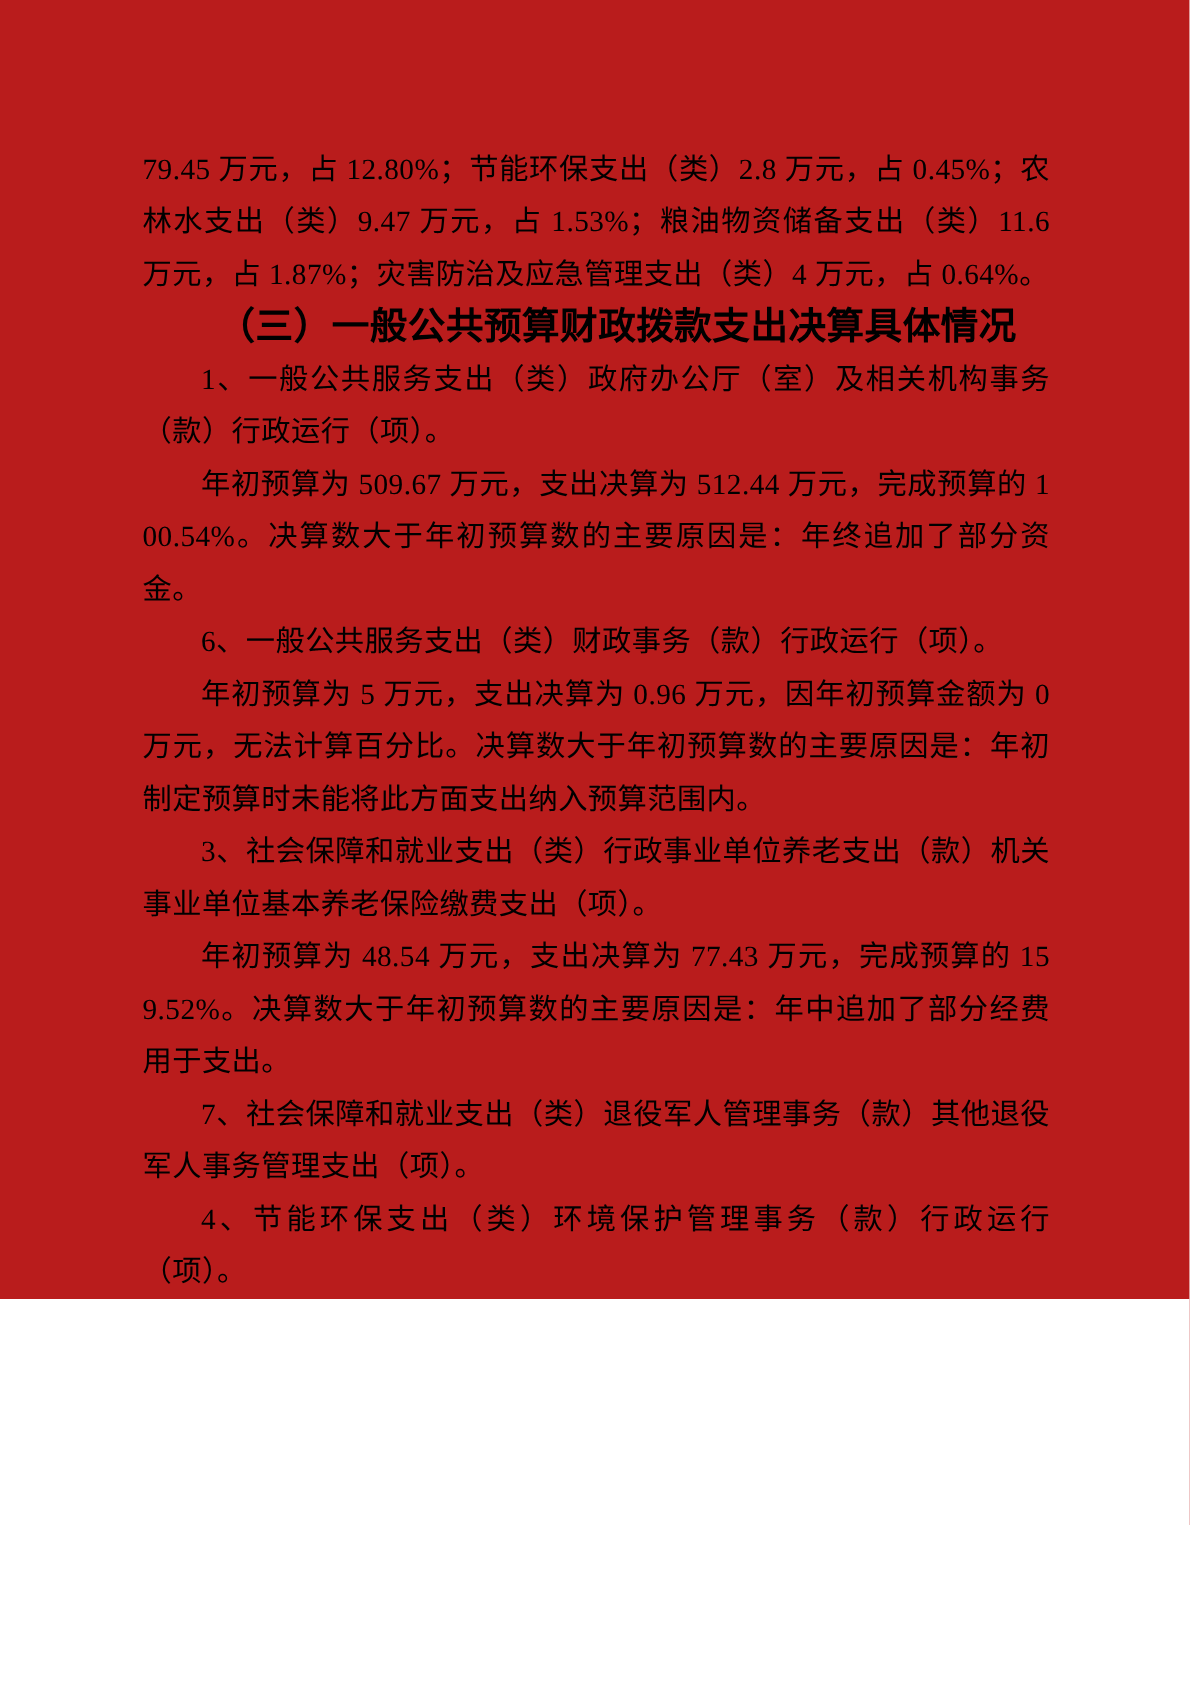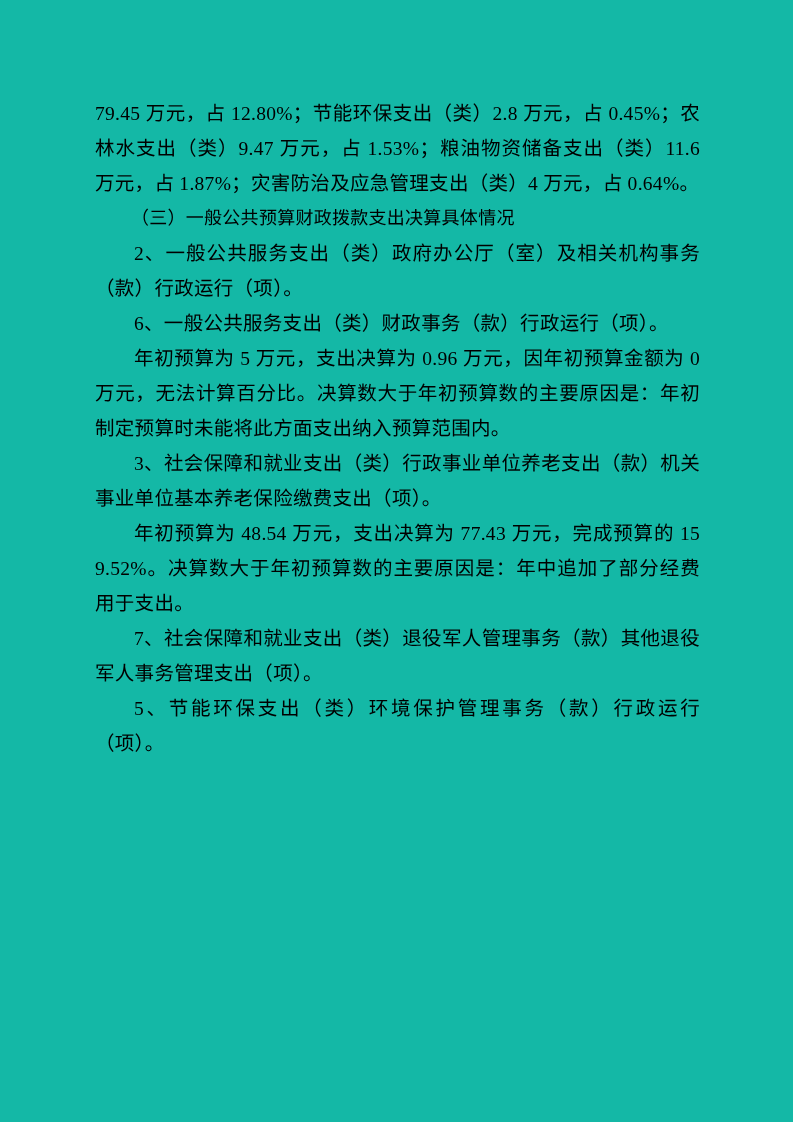"79.45 万元，占 12.80%；节能环保支出（类）2.8 万元，占" .page { background: #14b8a6 -> #b91c1c; height: 1122px -> 866px }
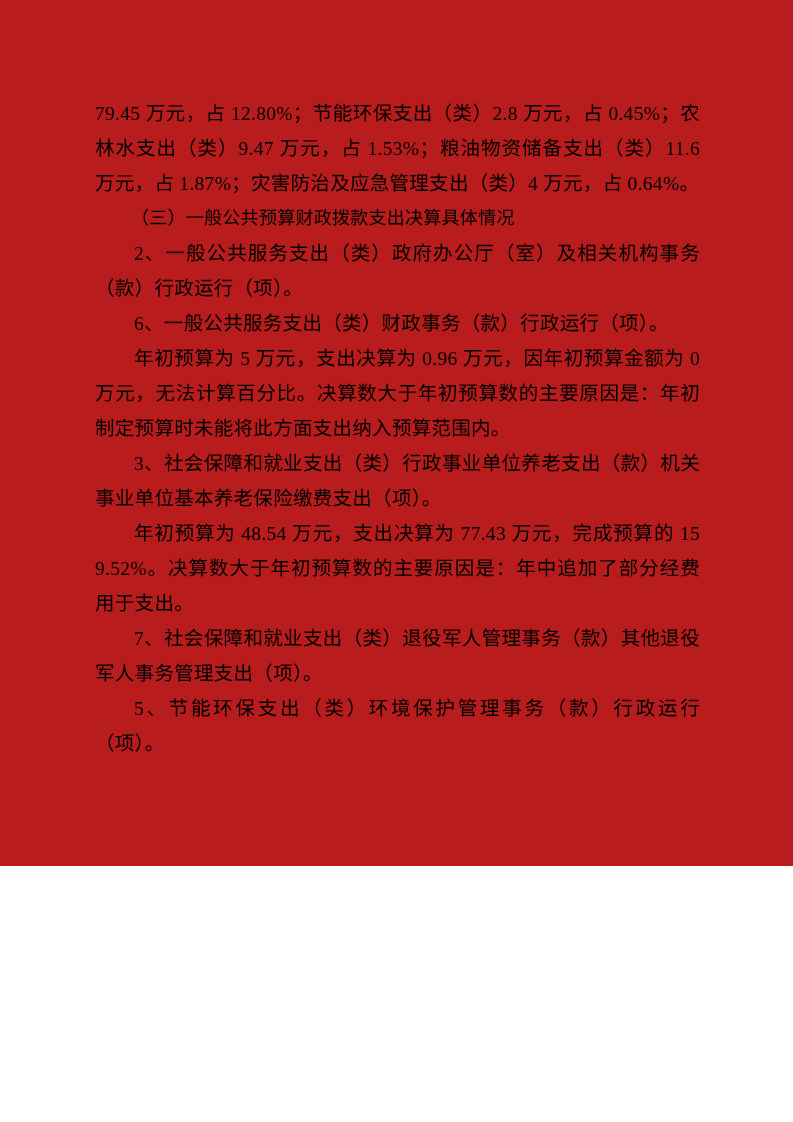"（三）一般公共预算财政拨款支出决算具体情况" .page p.heading { font-size: 18px -> 25px; font-weight: normal -> bold }
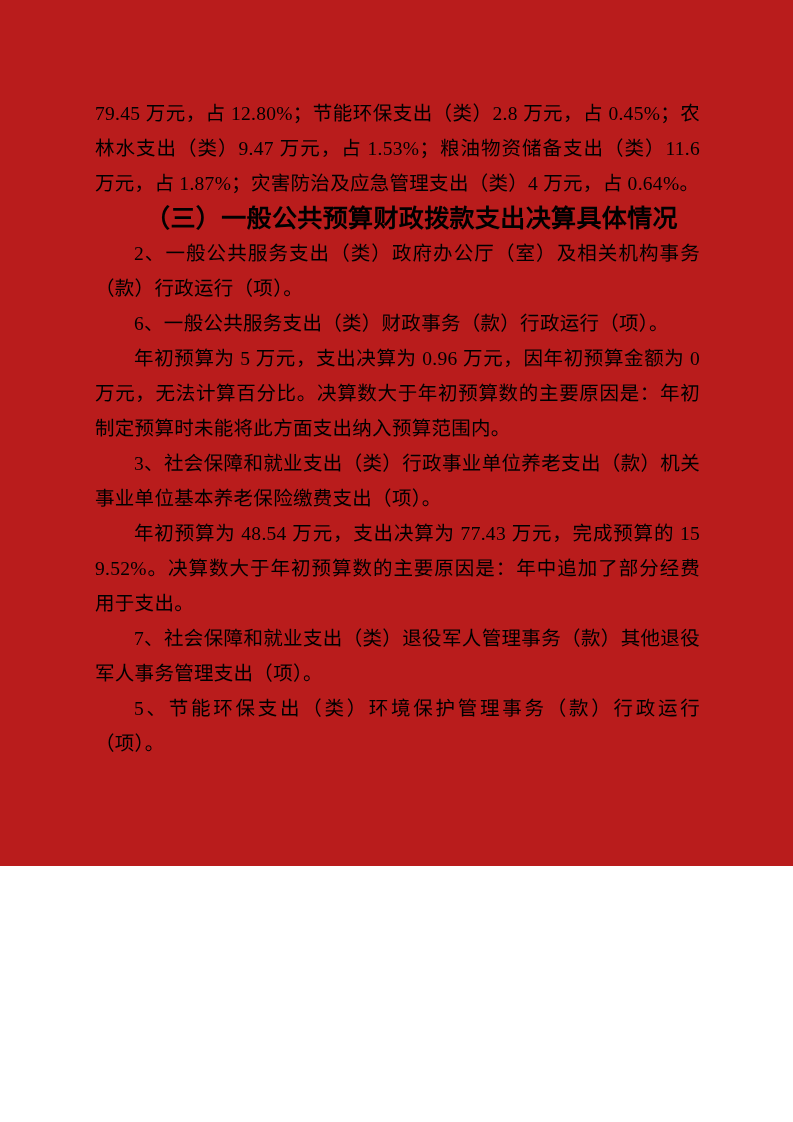"2、一般公共服务支出（类）政府办公厅（室）及相关机构事务（款）行政运行（项）。" p { text: 2 -> 1 }
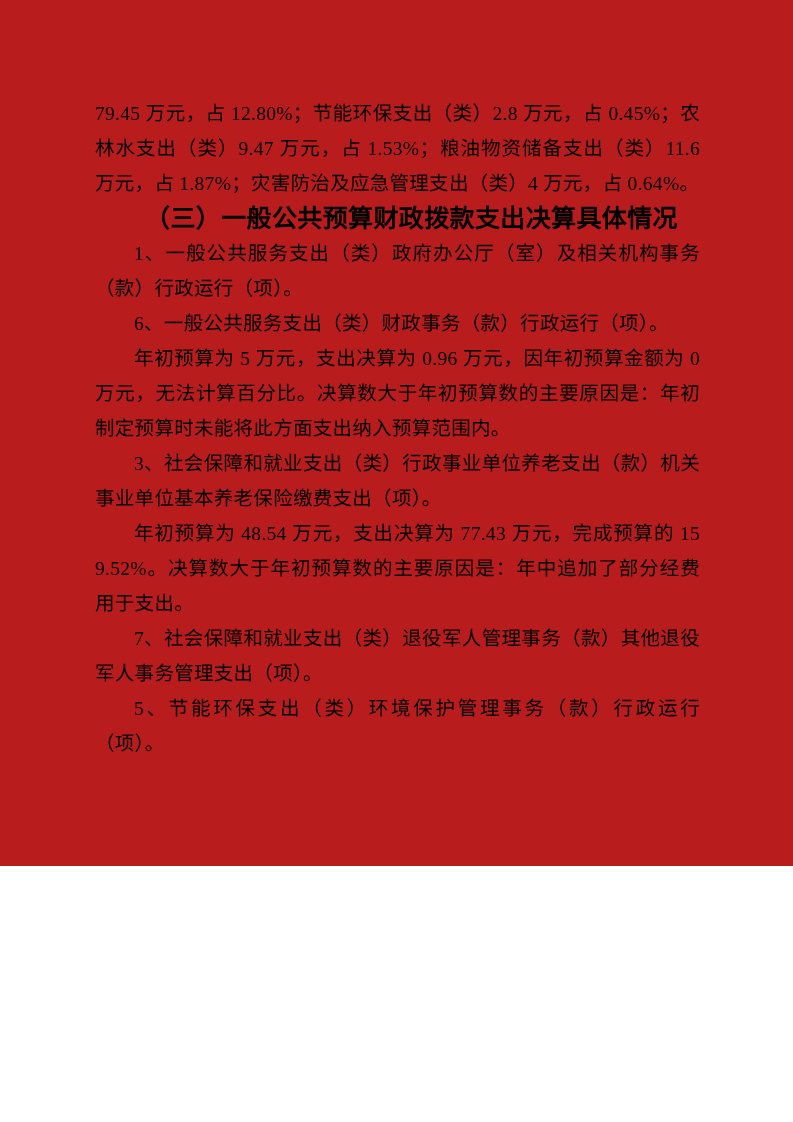"年初预算为 509.67 万元，支出决算为 512.44 万元，完成预算的" p { html: none -> <p>年初预算为 509.67 万元，支出决算为 512.44 万元，完成预算的 100.54%。决算数大于年初预算数的主要原因是：年终追加了部分资金。</p> }
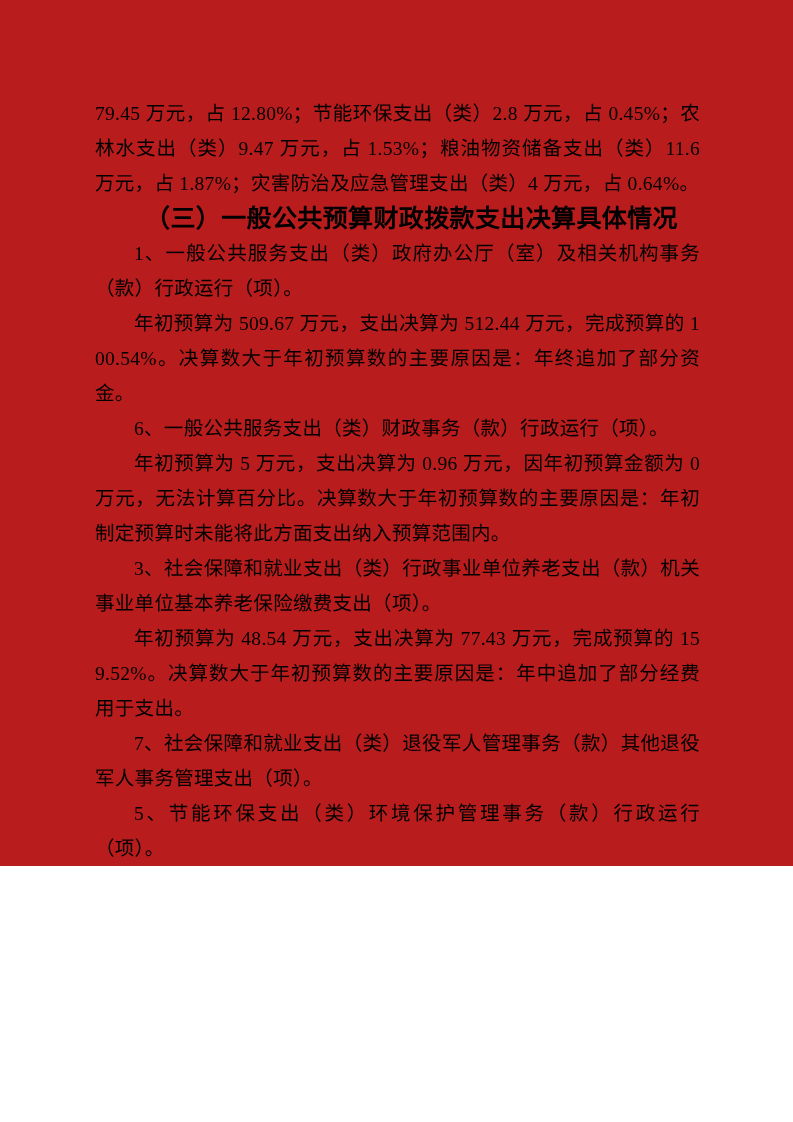"5、节能环保支出（类）环境保护管理事务（款）行政运行（项）。" p { text: 5 -> 4 }
